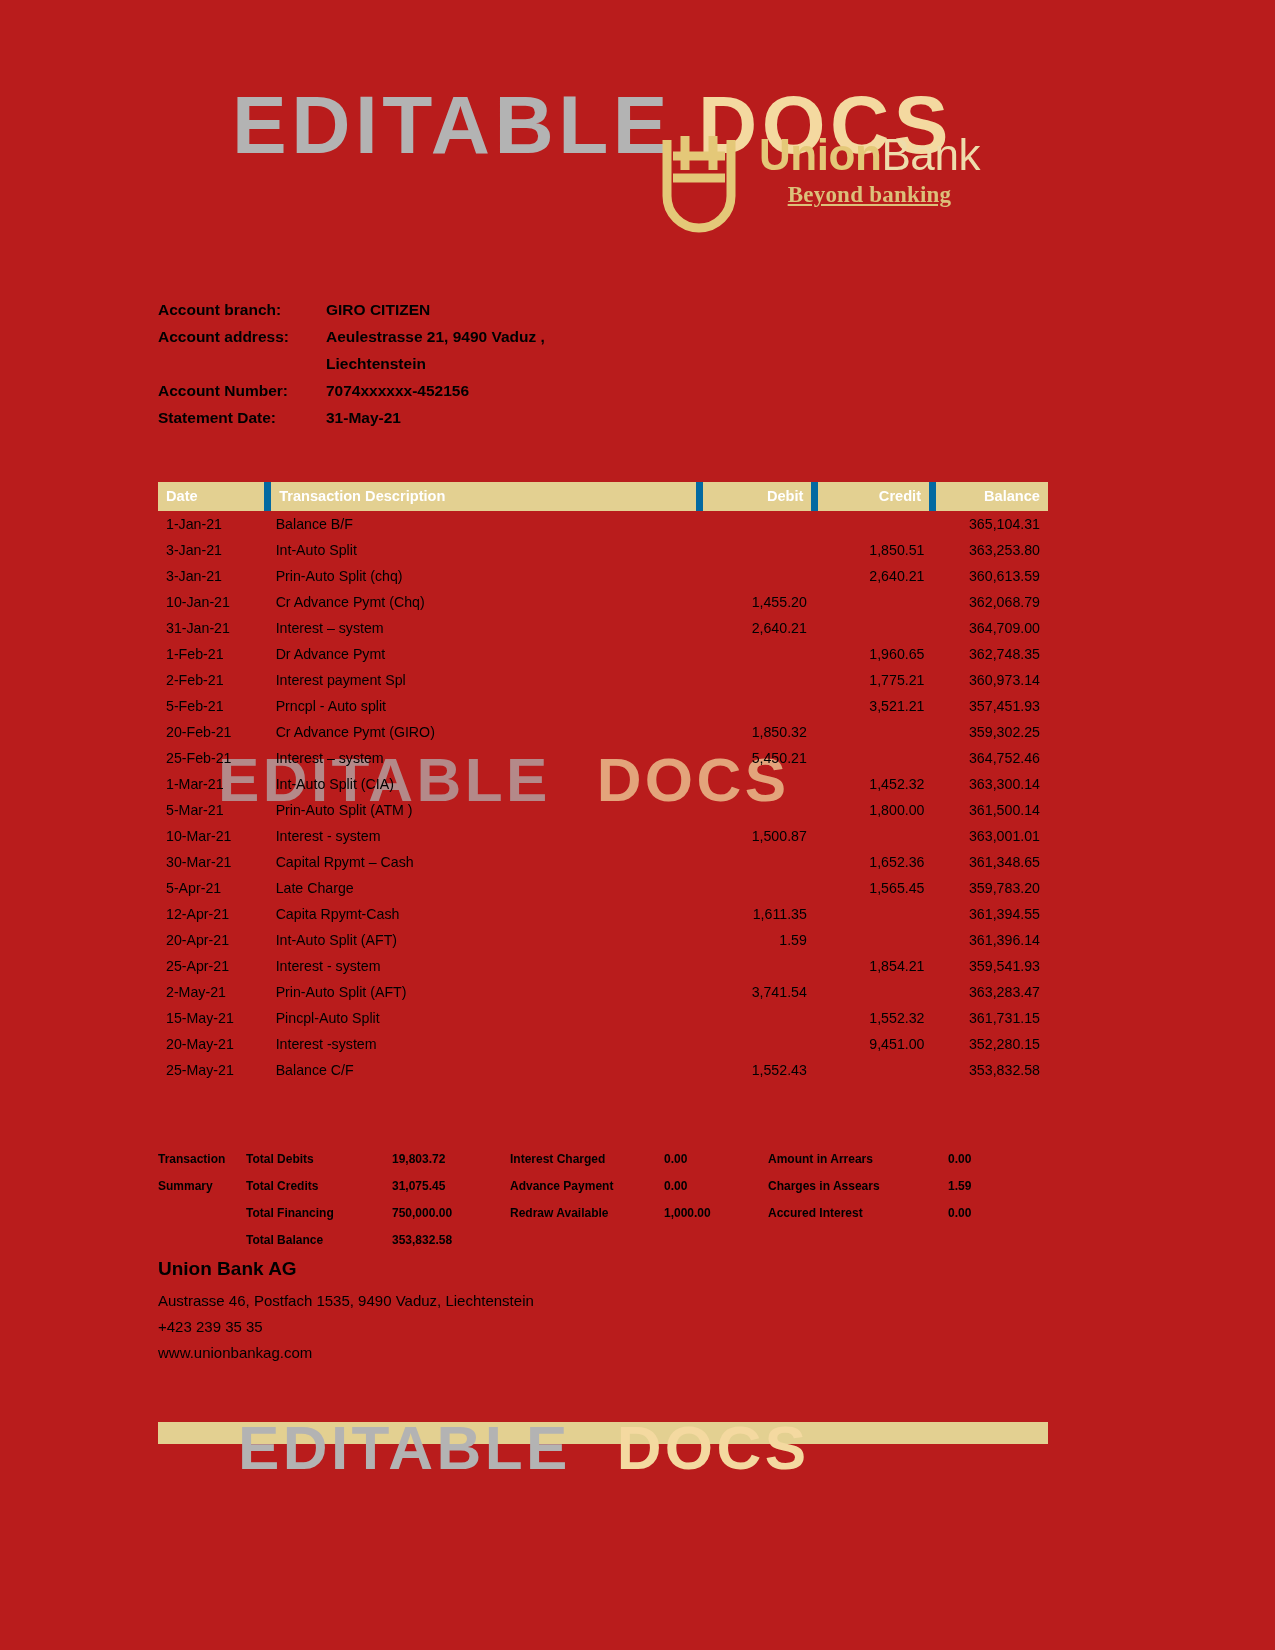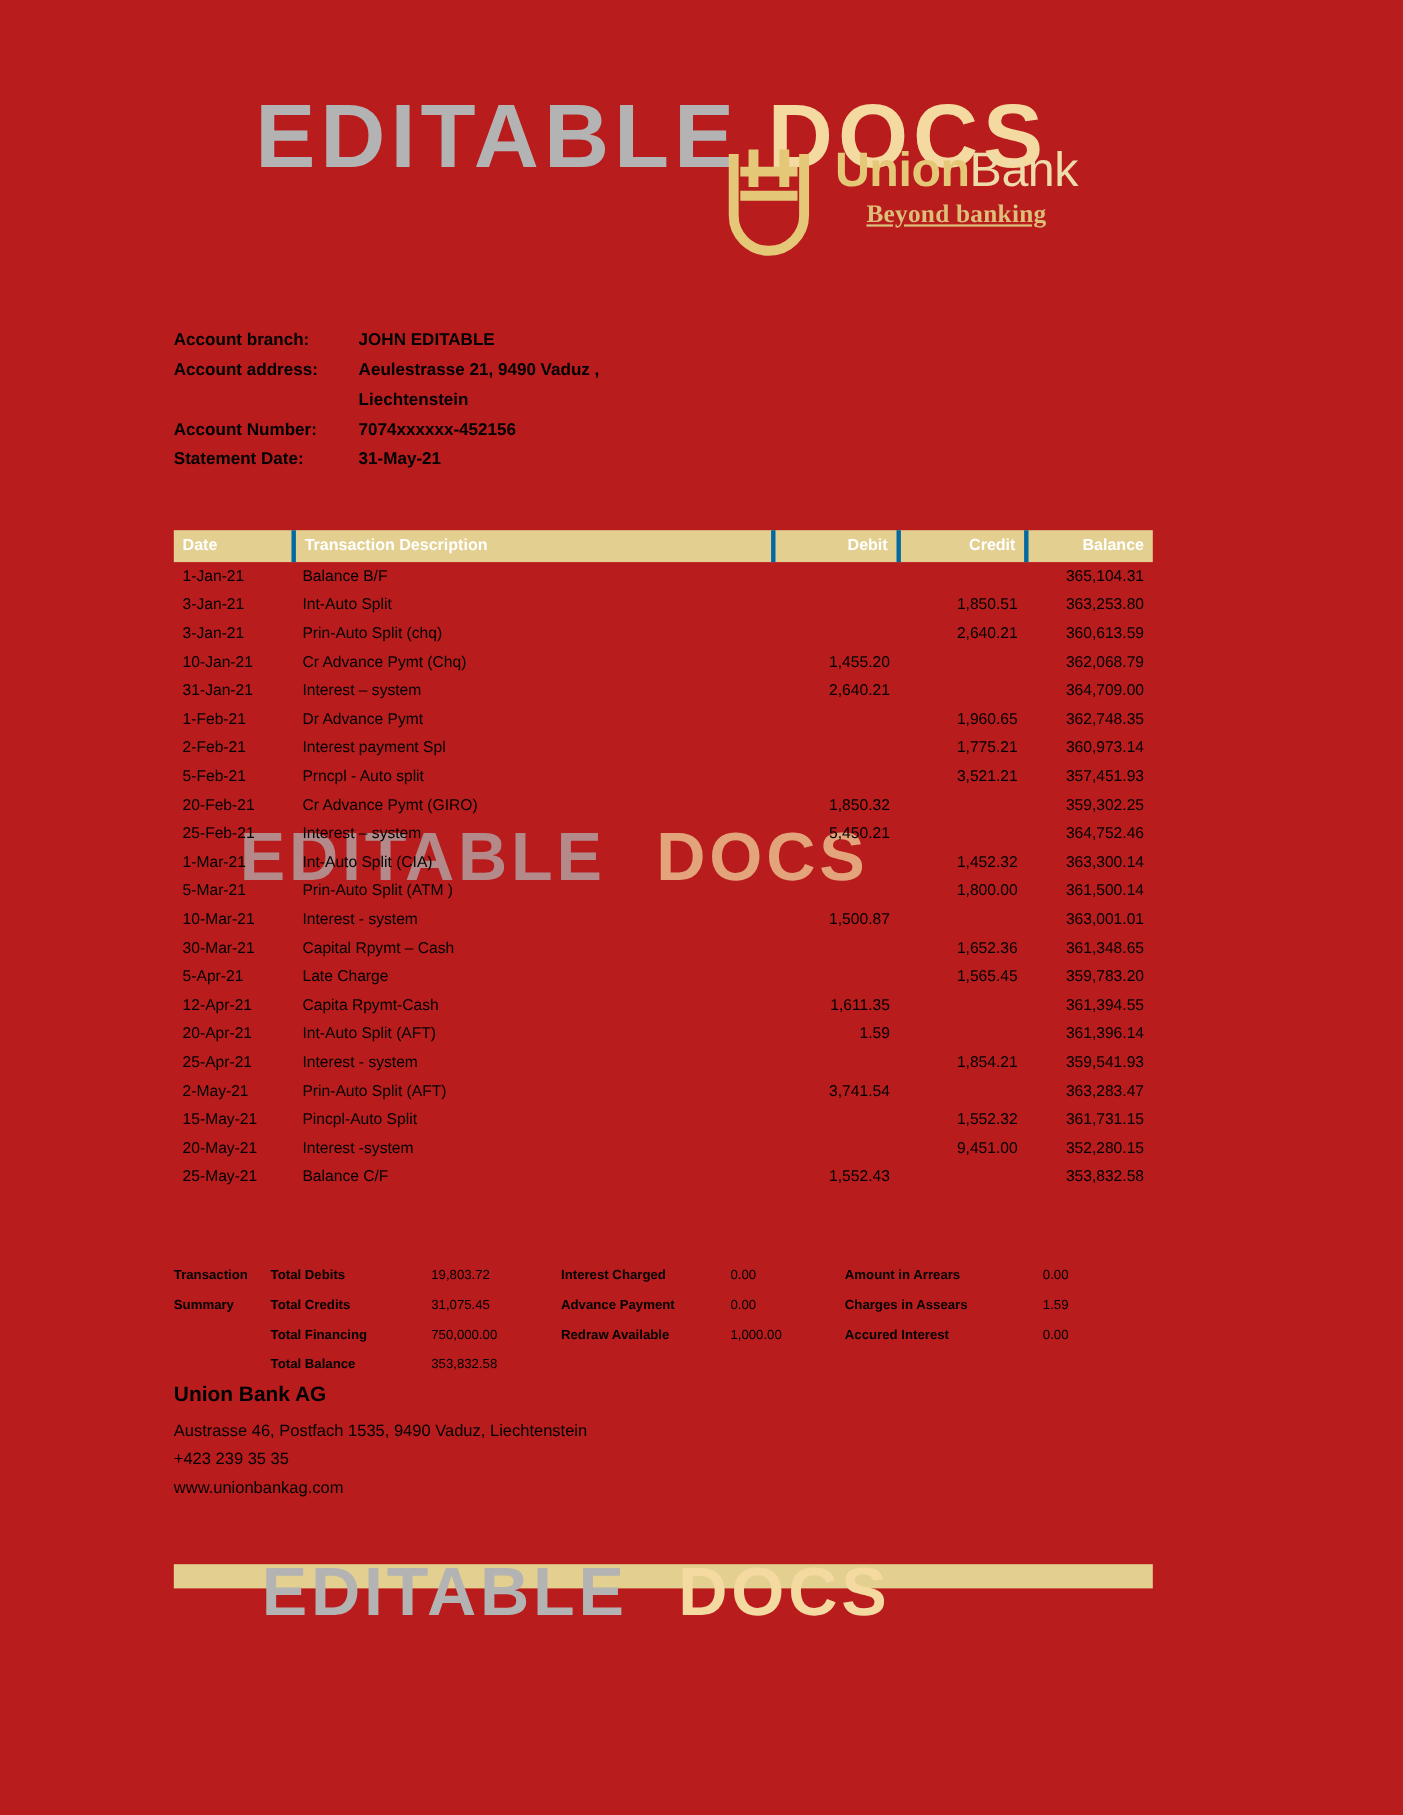"JOHN EDITABLE" div.acct-value { text: JOHN EDITABLE -> GIRO CITIZEN }
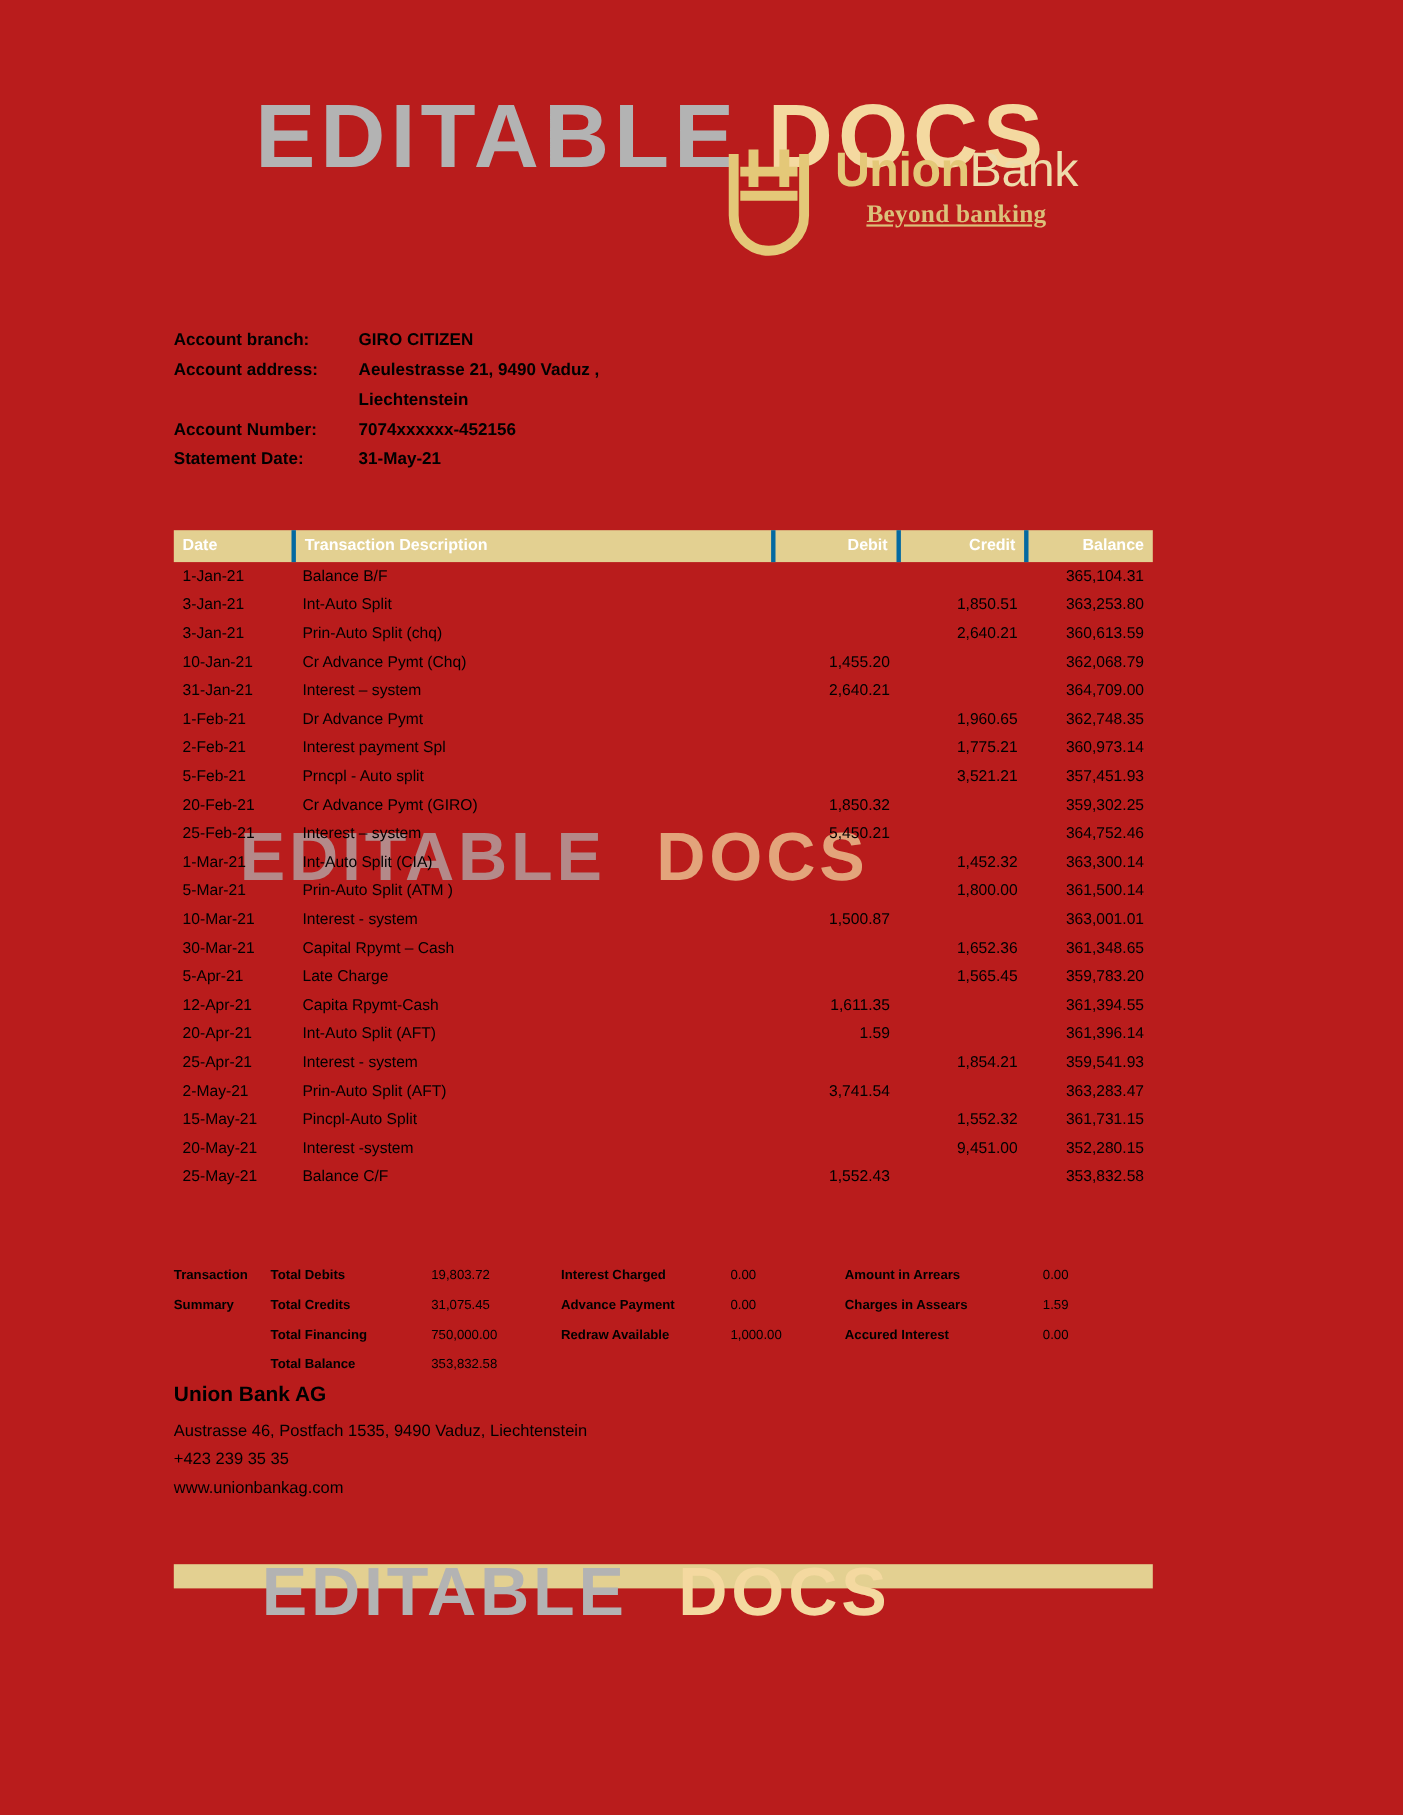"Date" .table th { border-right: 4px solid #0369a1 -> 7px solid #0369a1 }
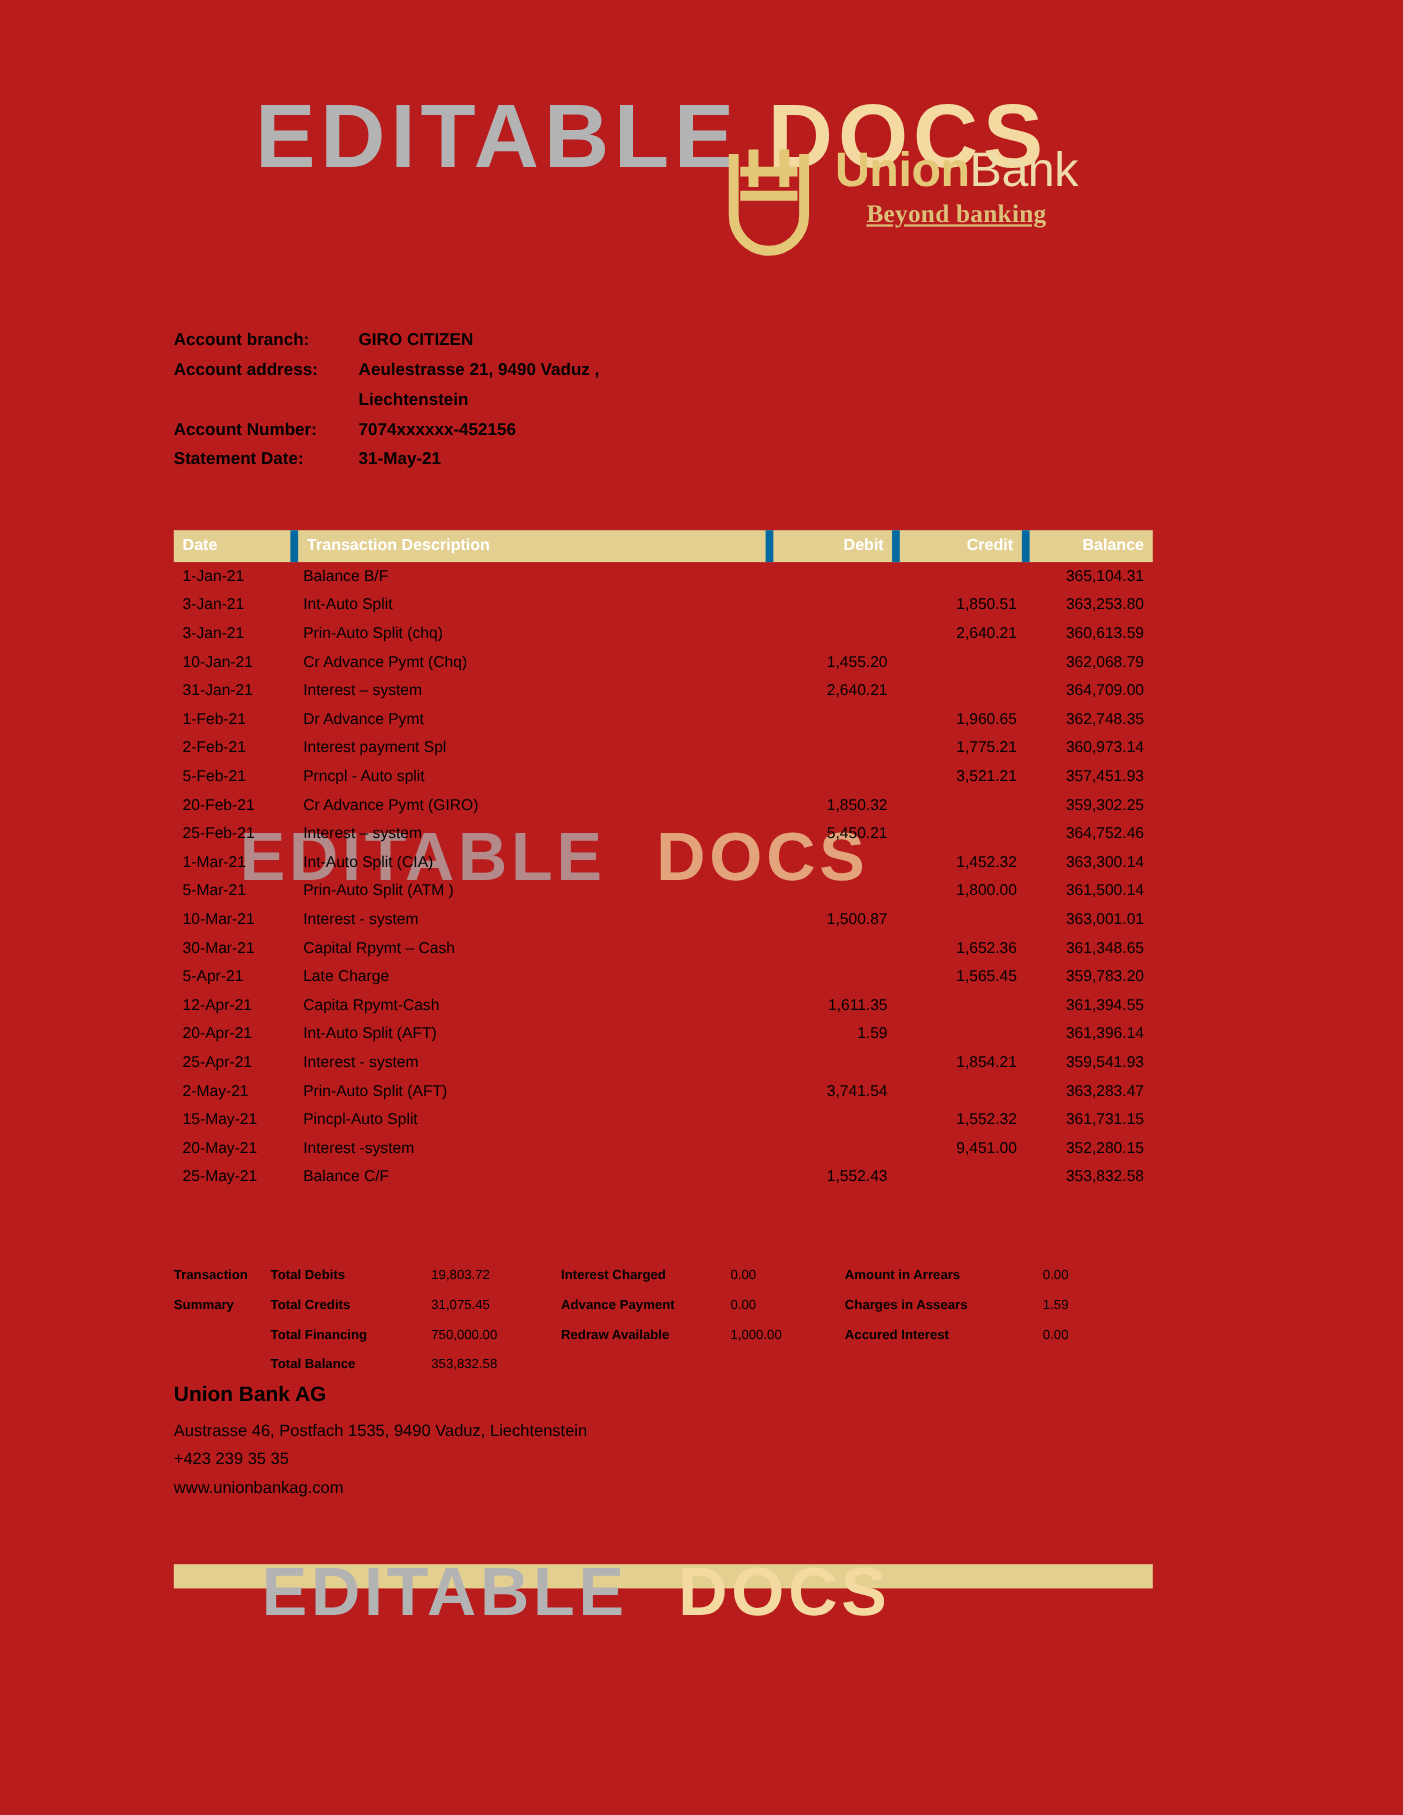"19,803.72" .sum-val { font-weight: 400 -> 700 }
